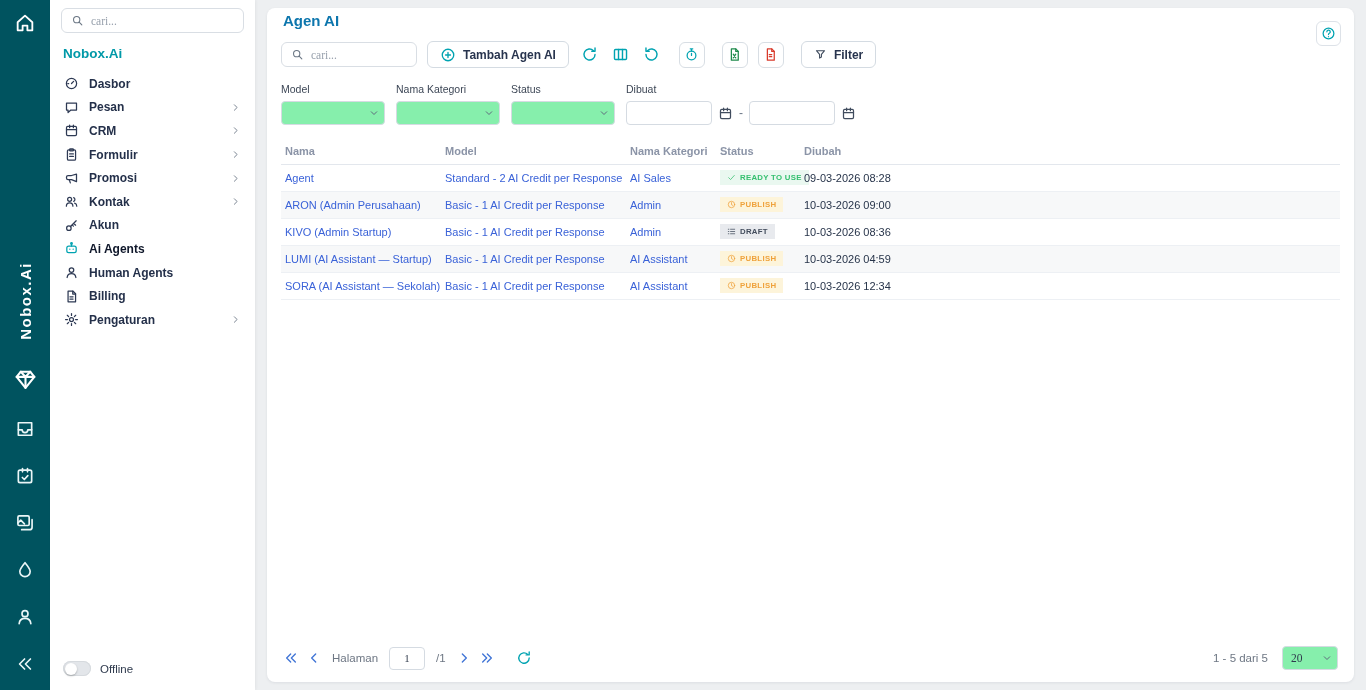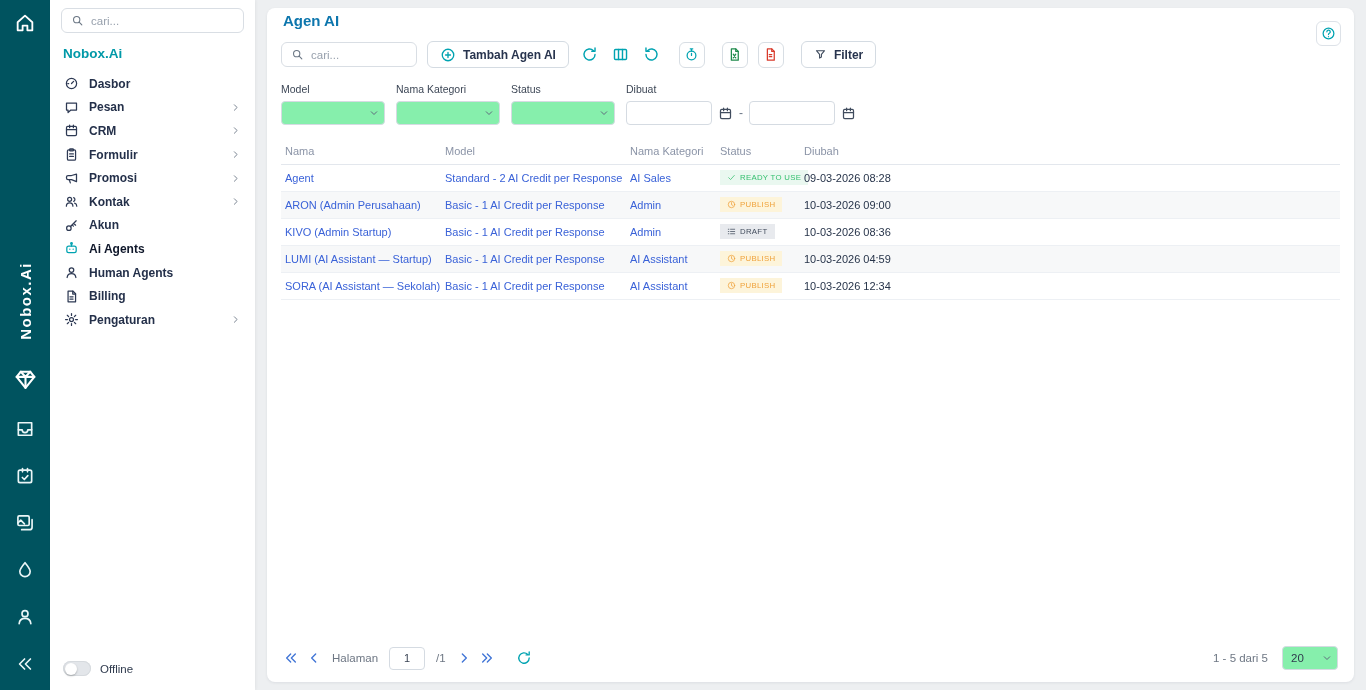"cari..." input,select { font-family: Liberation Sans, sans-serif -> Liberation Serif, serif }
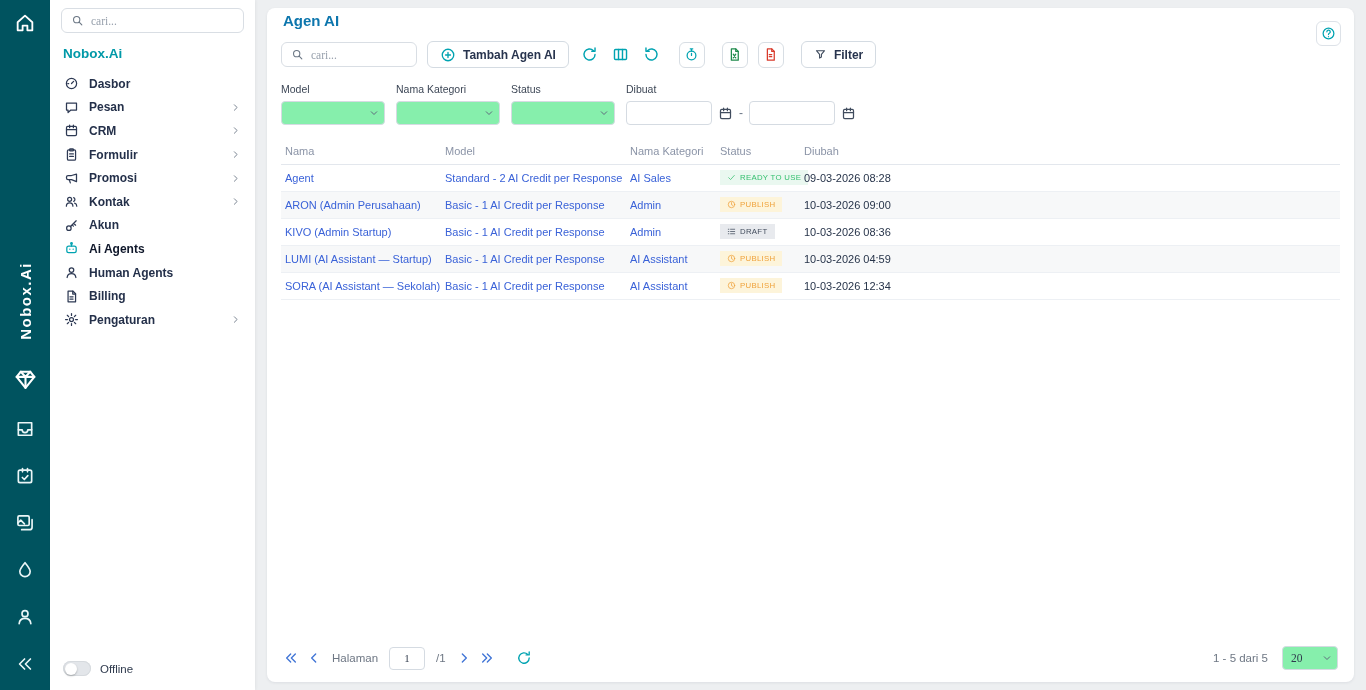"Nama" thead th { font-weight: 400 -> 700 }
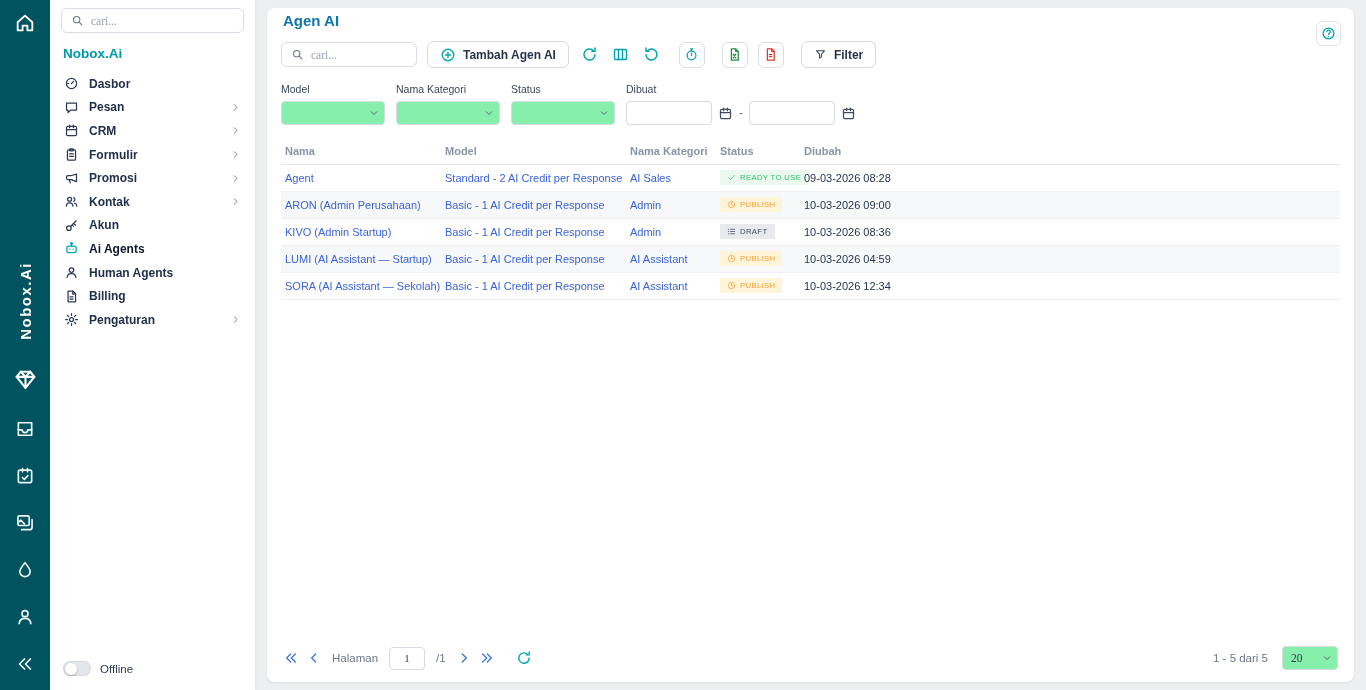"READY TO USE" .badge { font-weight: 400 -> 700 }
